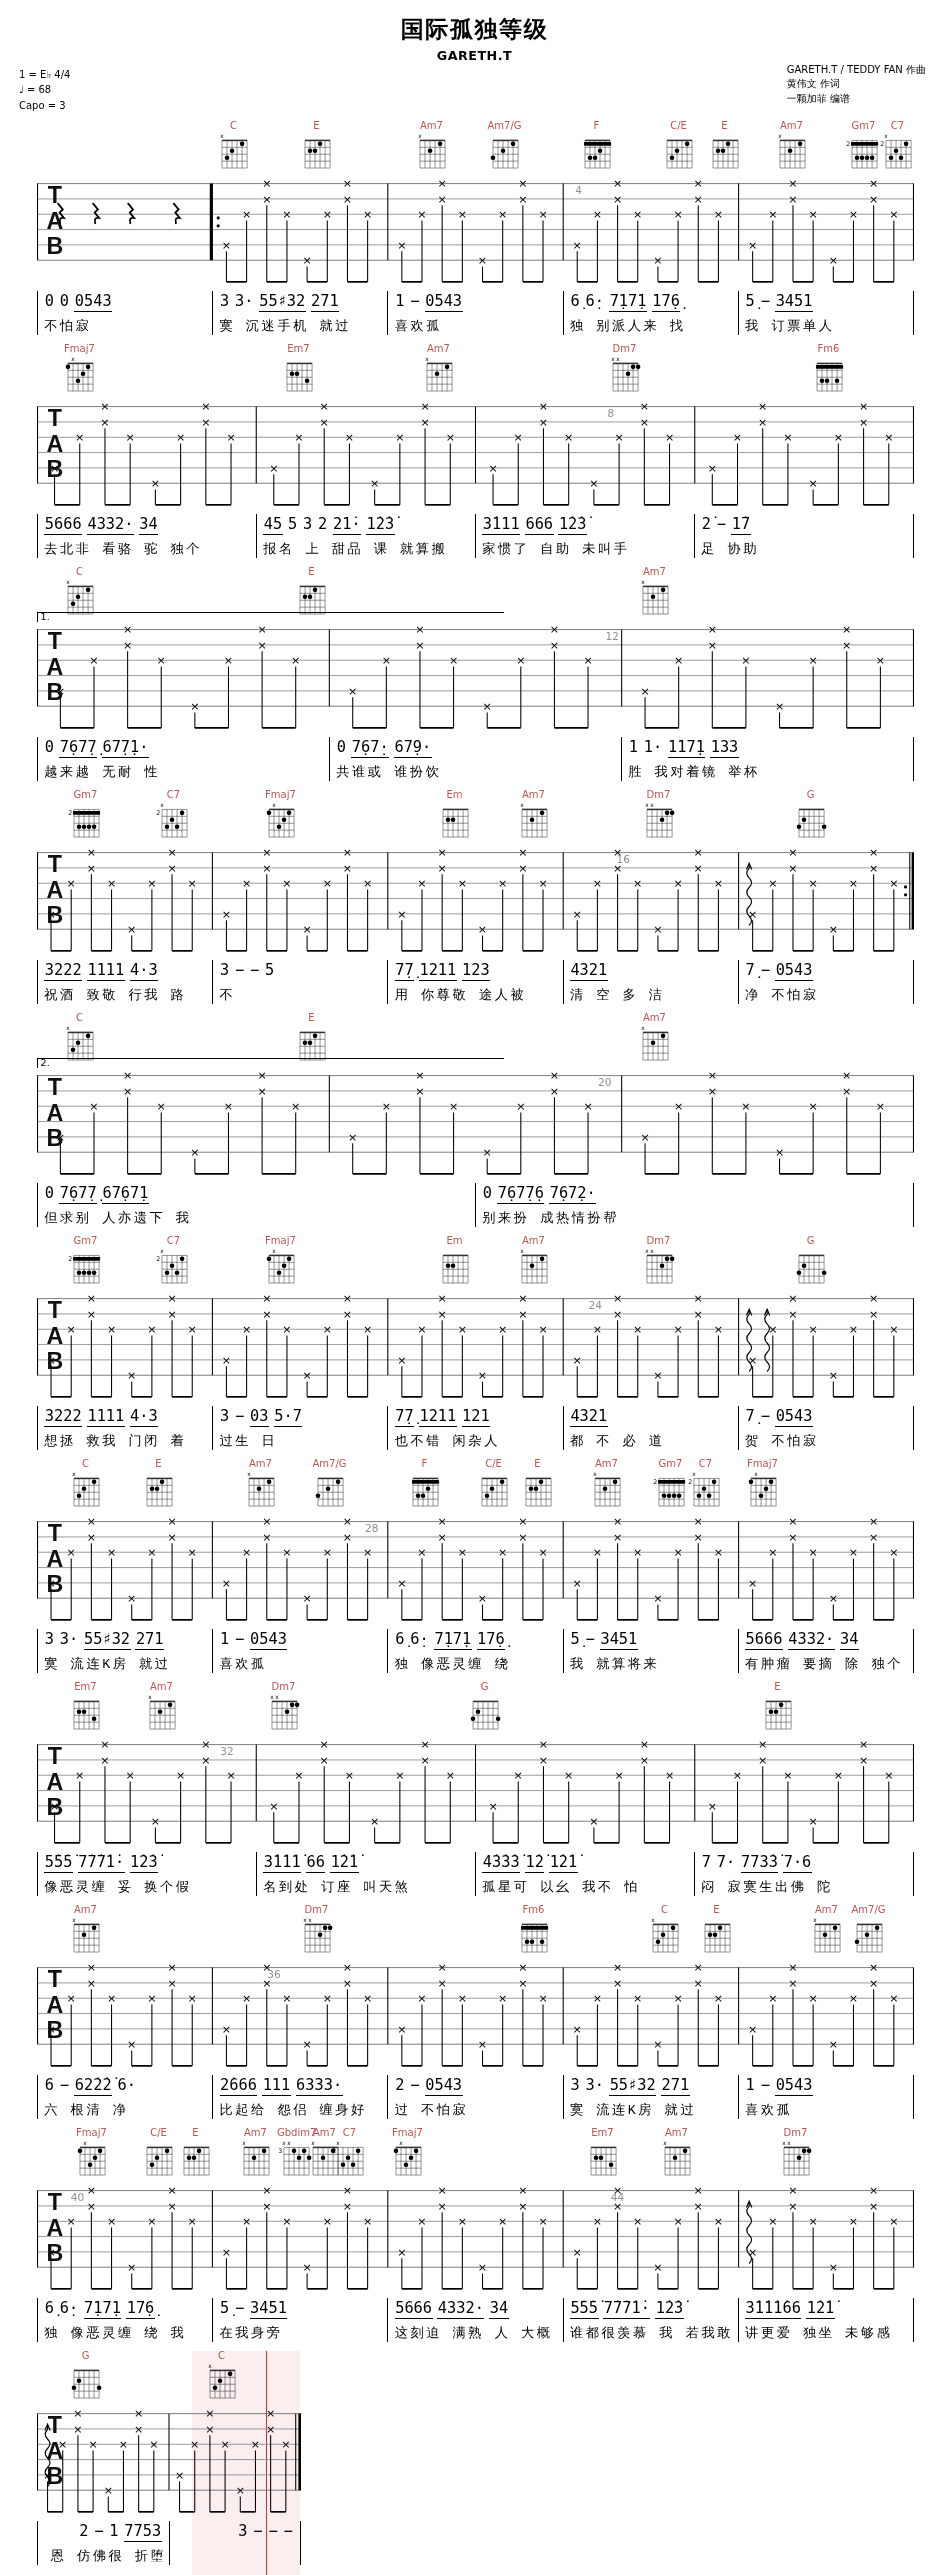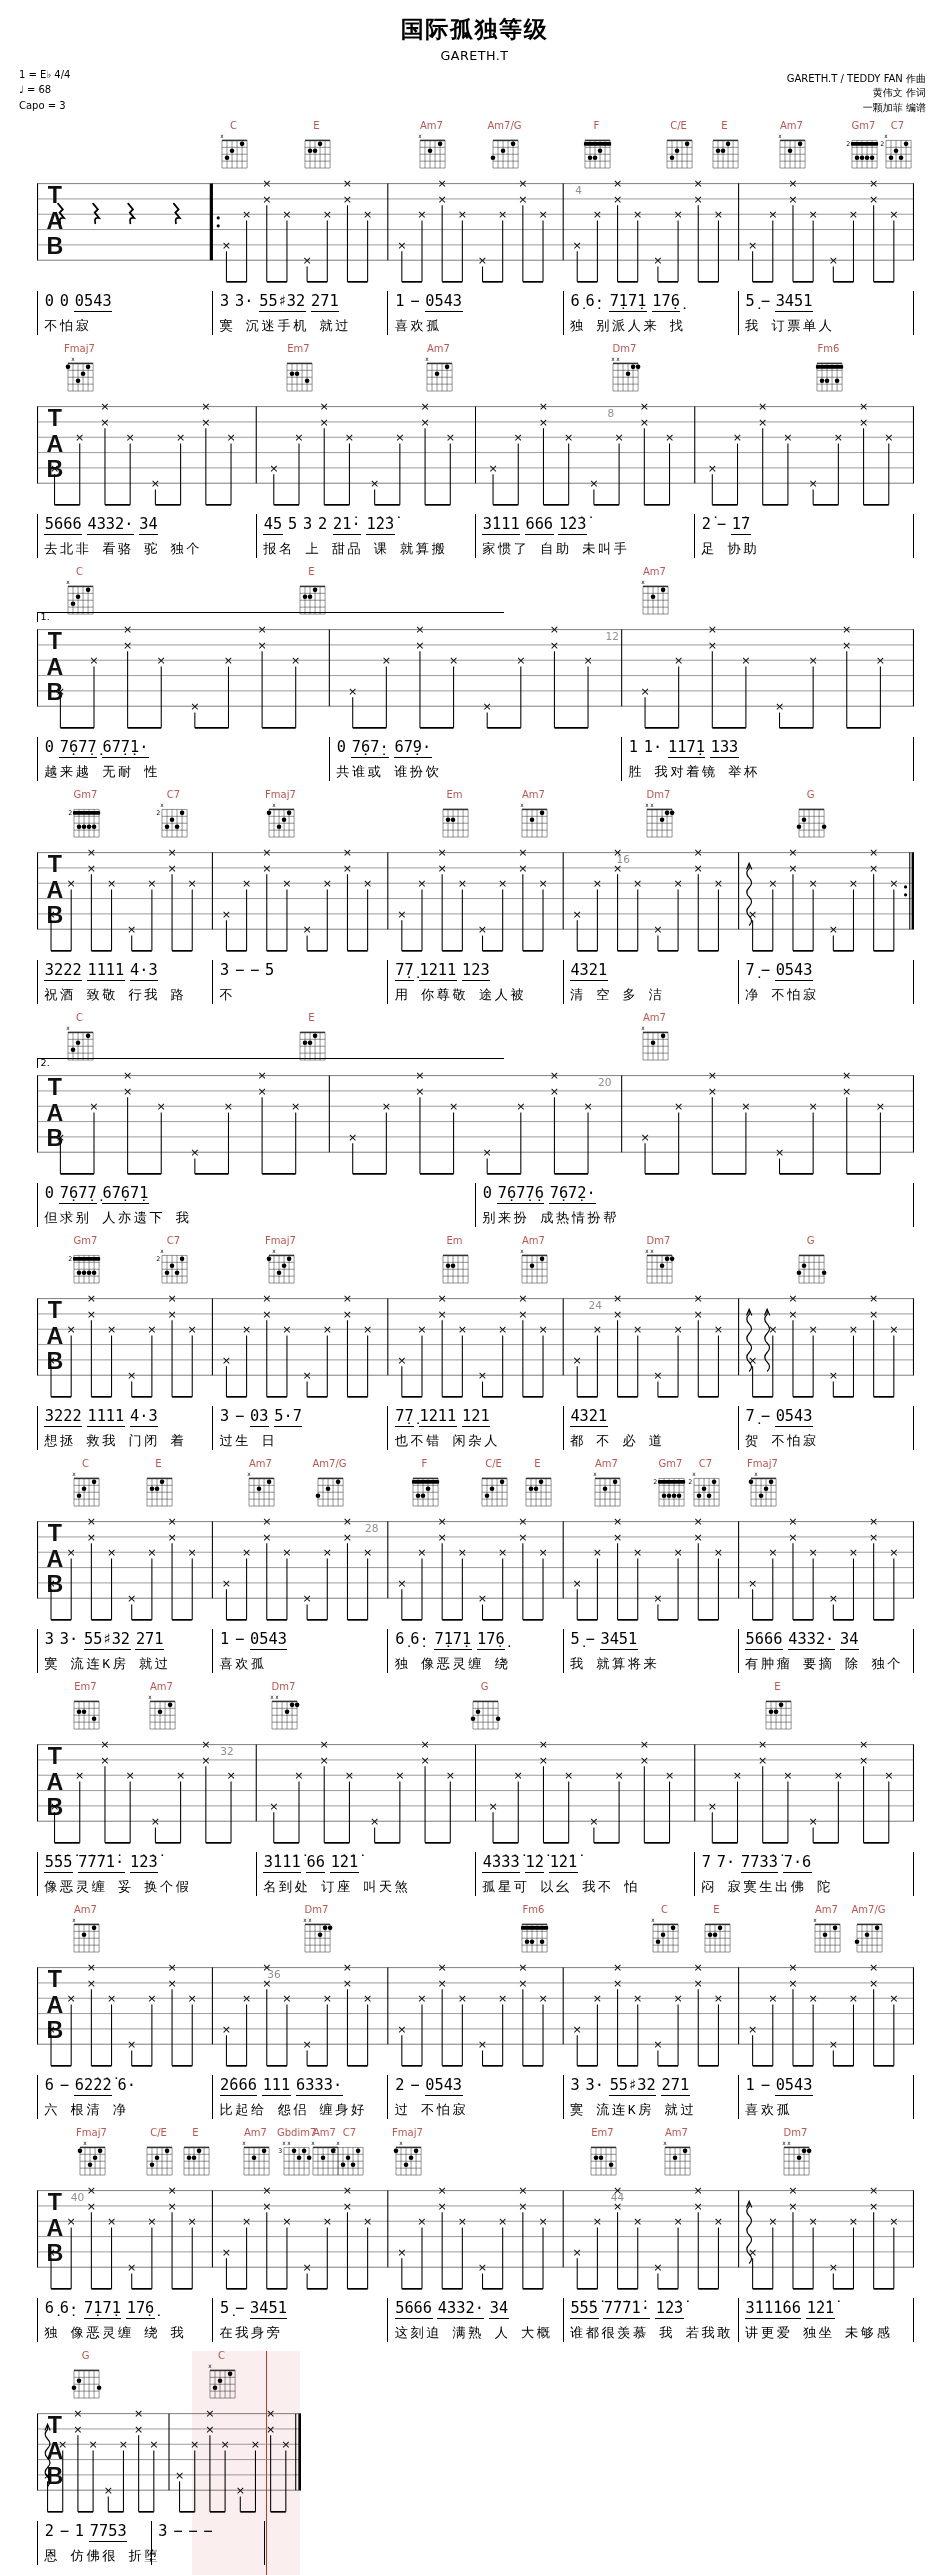"GARETH.T" .artist { font-weight: none -> bold }
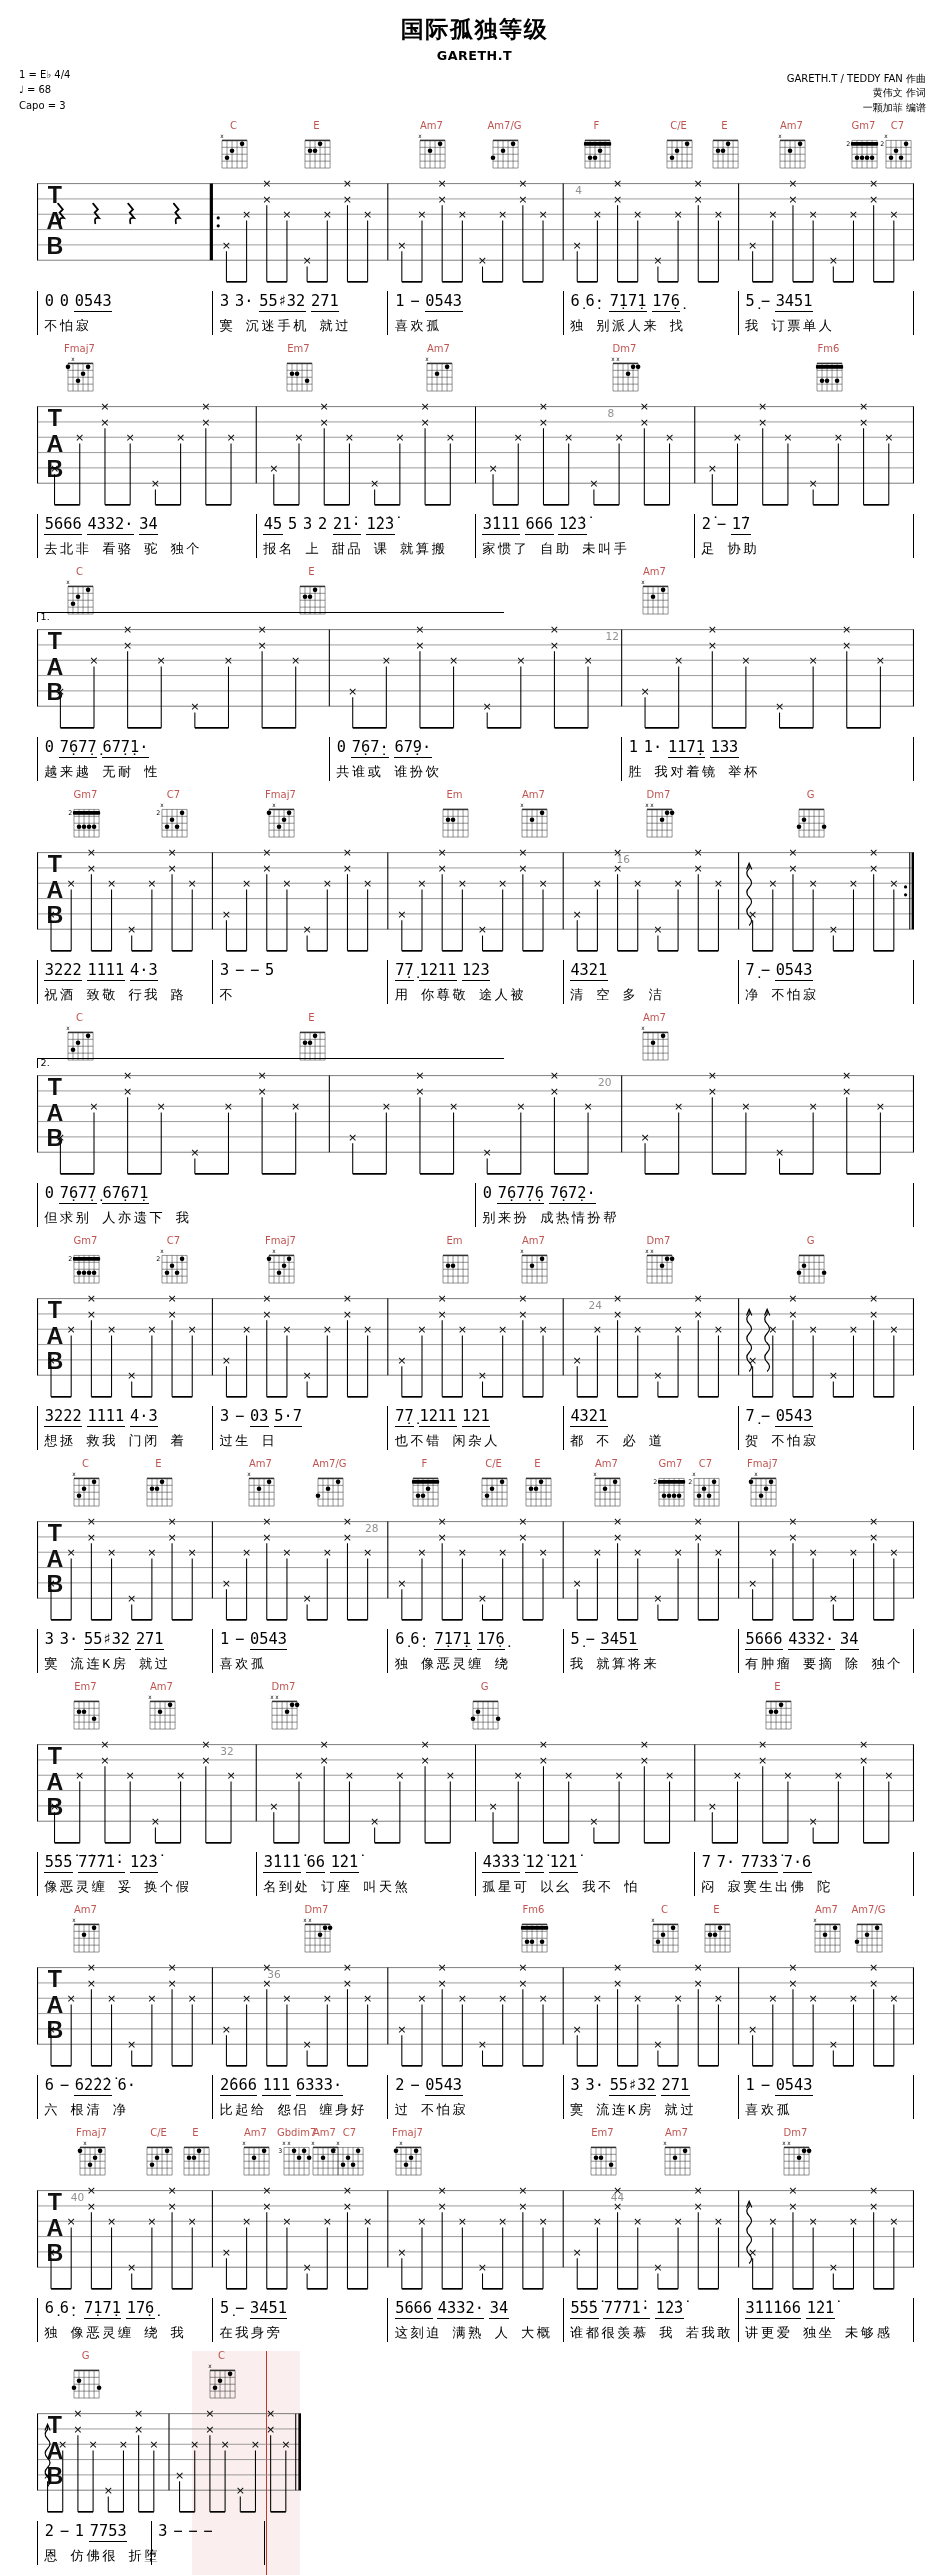"GARETH.T / TEDDY FAN 作曲" .meta-right { text-align: right -> left; top: 72px -> 63px }
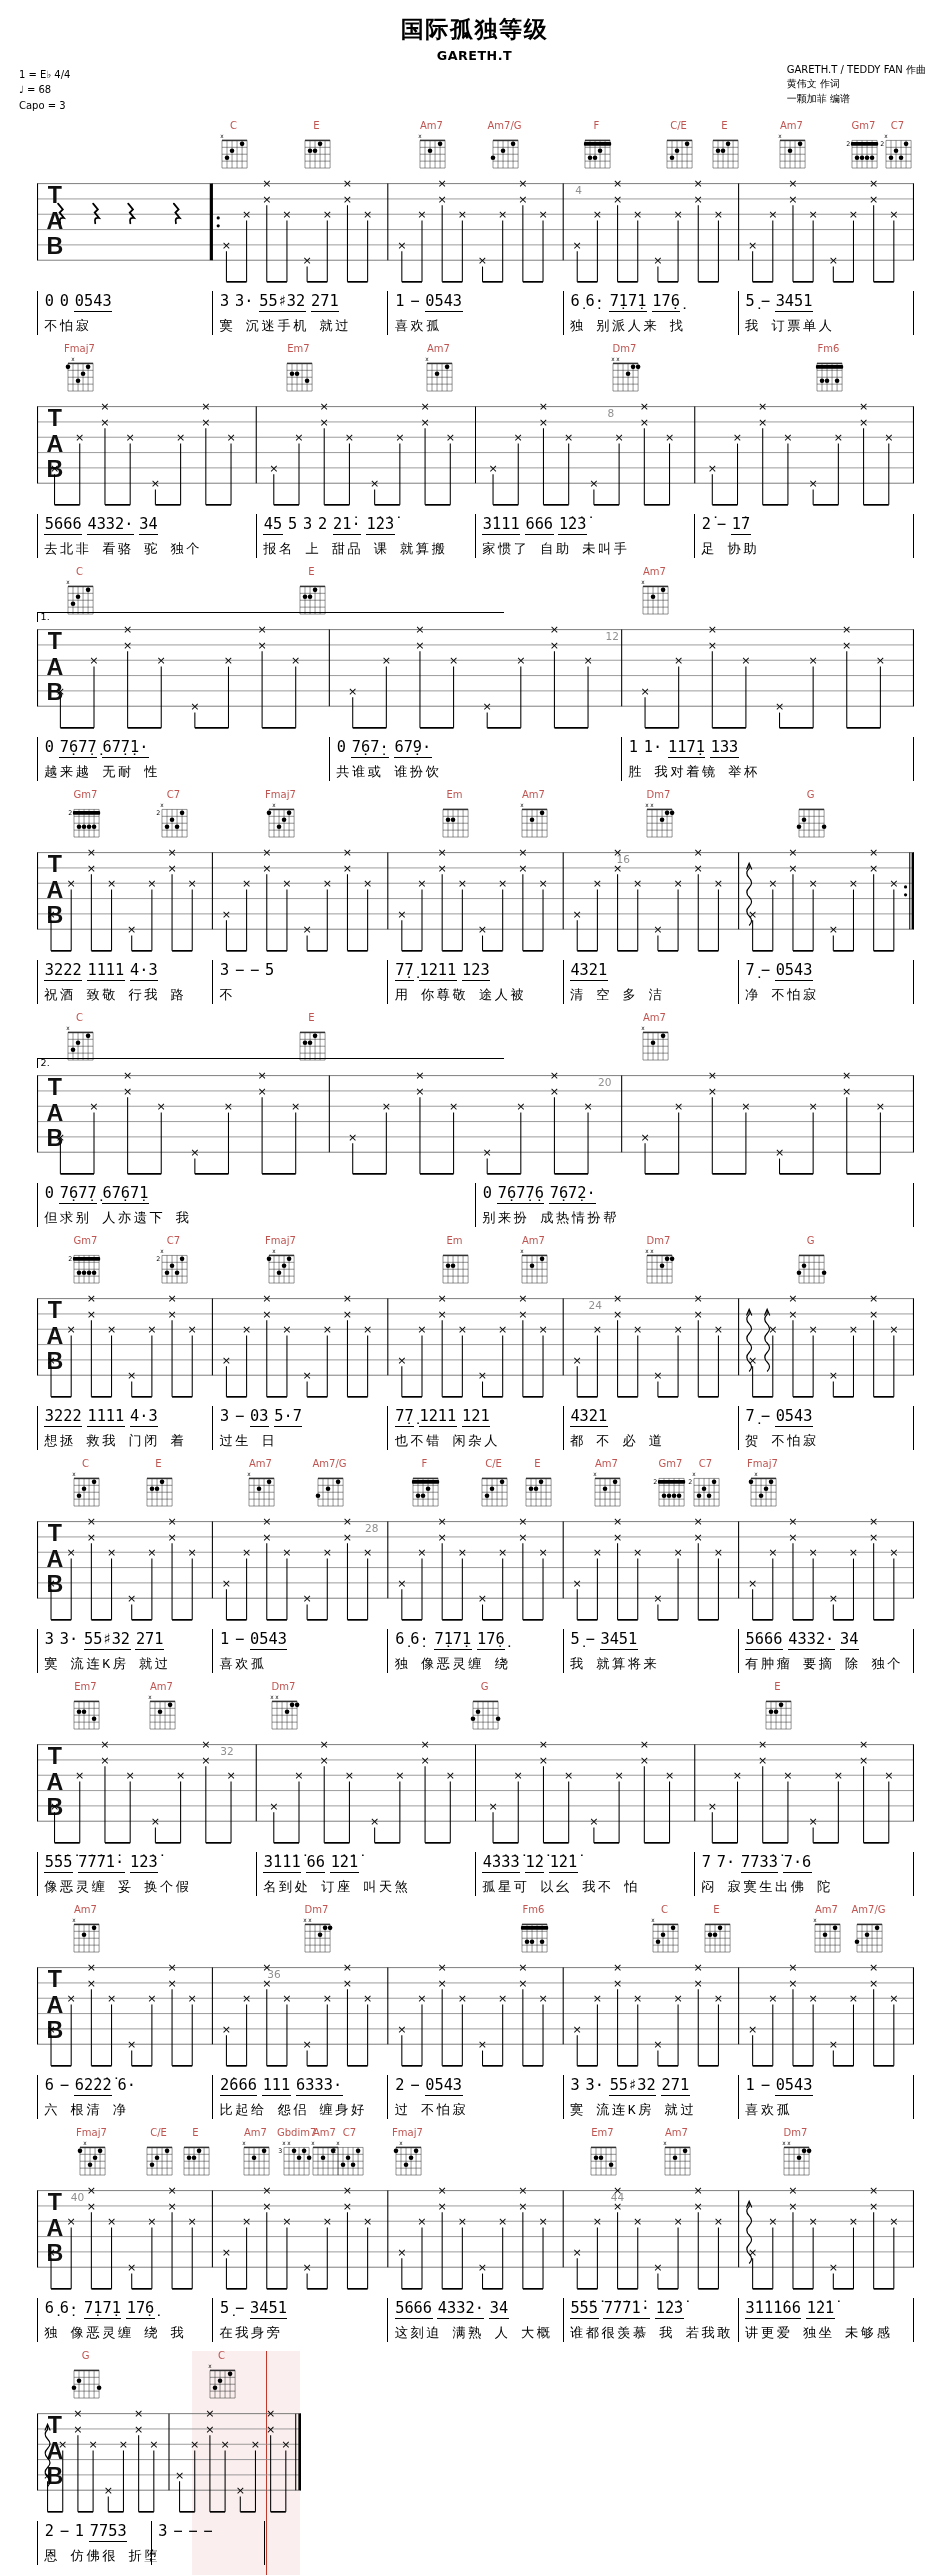"2 − 1 7753" div.bars { text-align: none -> right; width: 228px -> 264px }
